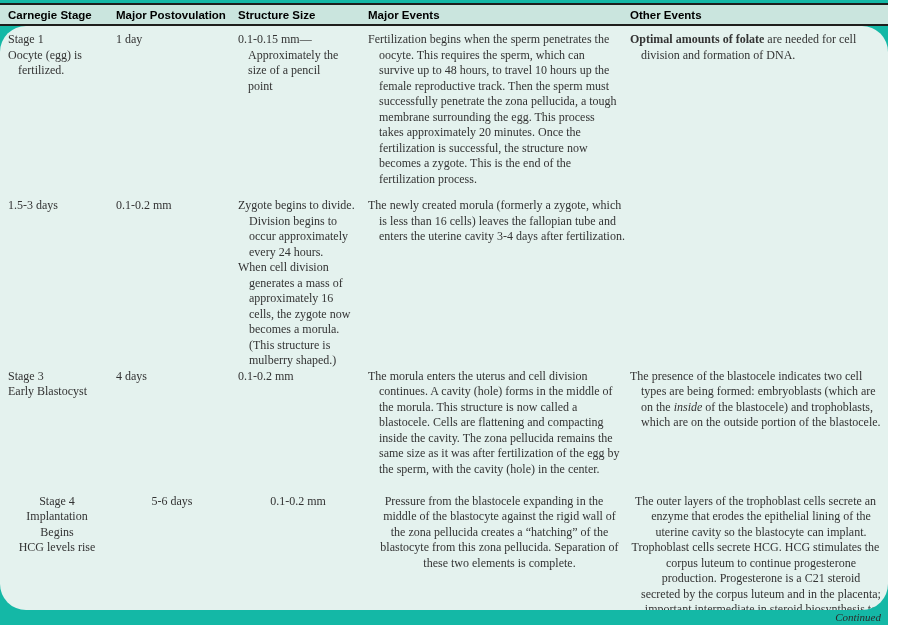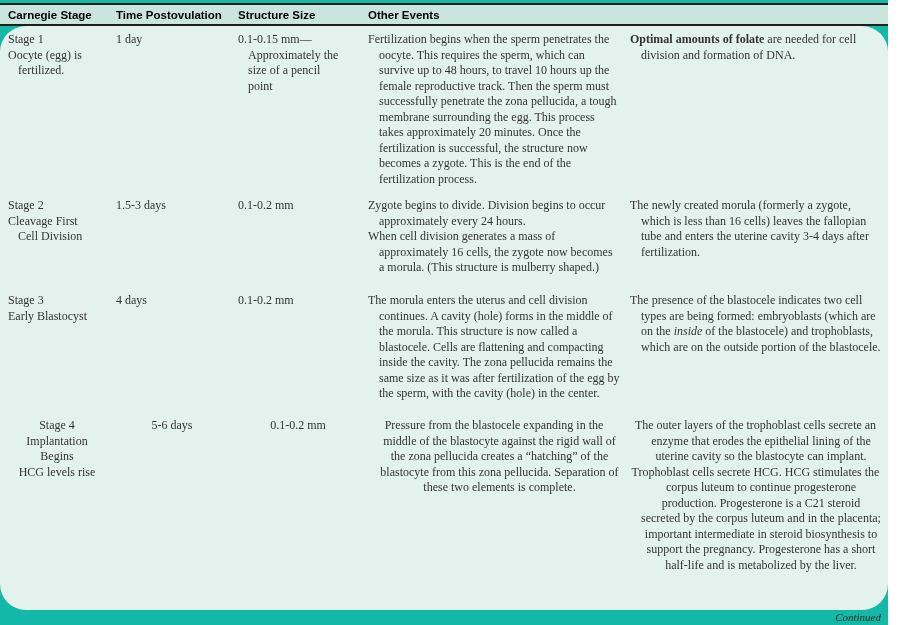"Time Postovulation" div.hcell { text: Time -> Major }
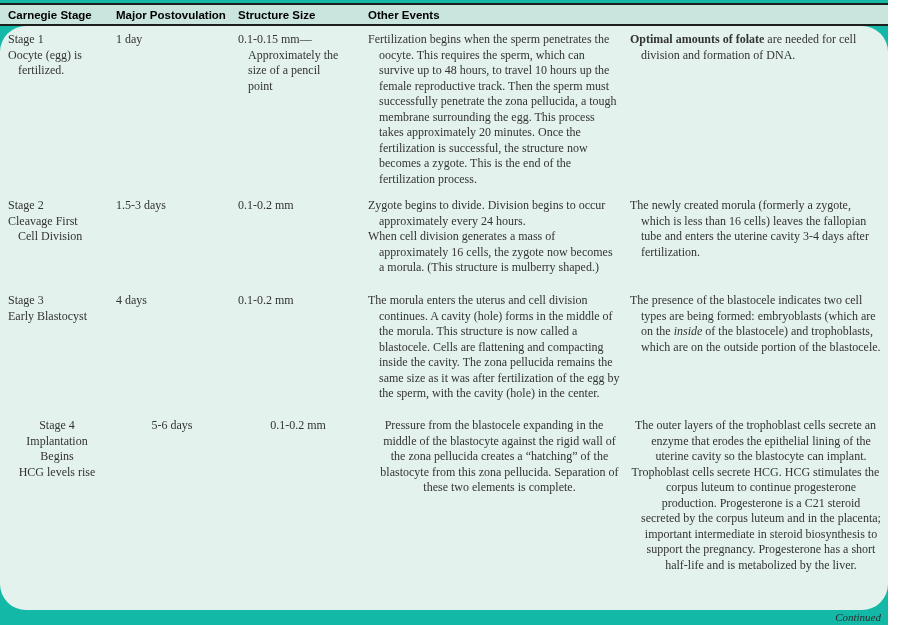"Major Events" div.hcell { html: none -> <div>Major Events</div> }
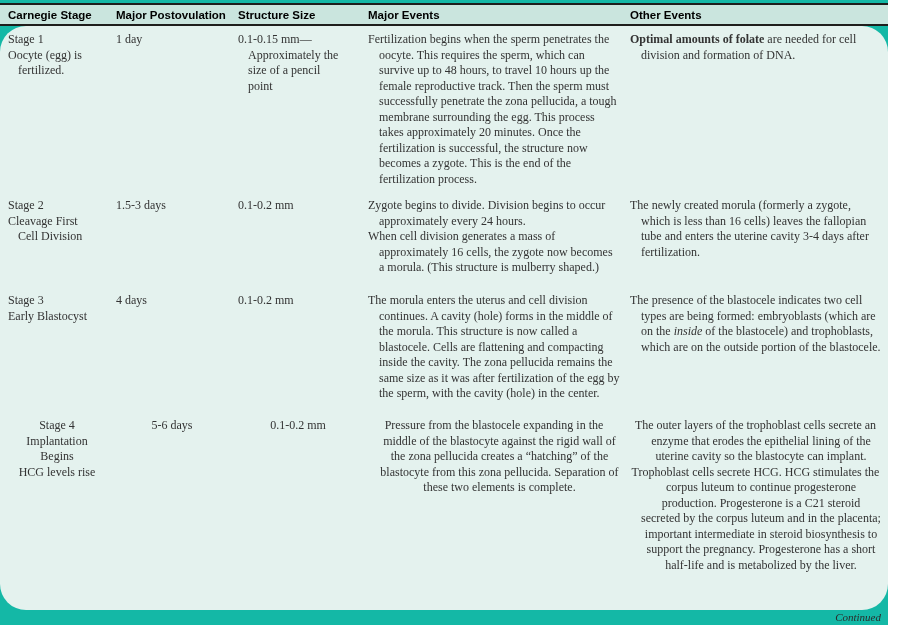"Stage 2" div.cell { html: <div> <div>Stage 2</div> <div>Cleavage First</div> <div>Cell Division</div> </div> -> none }
